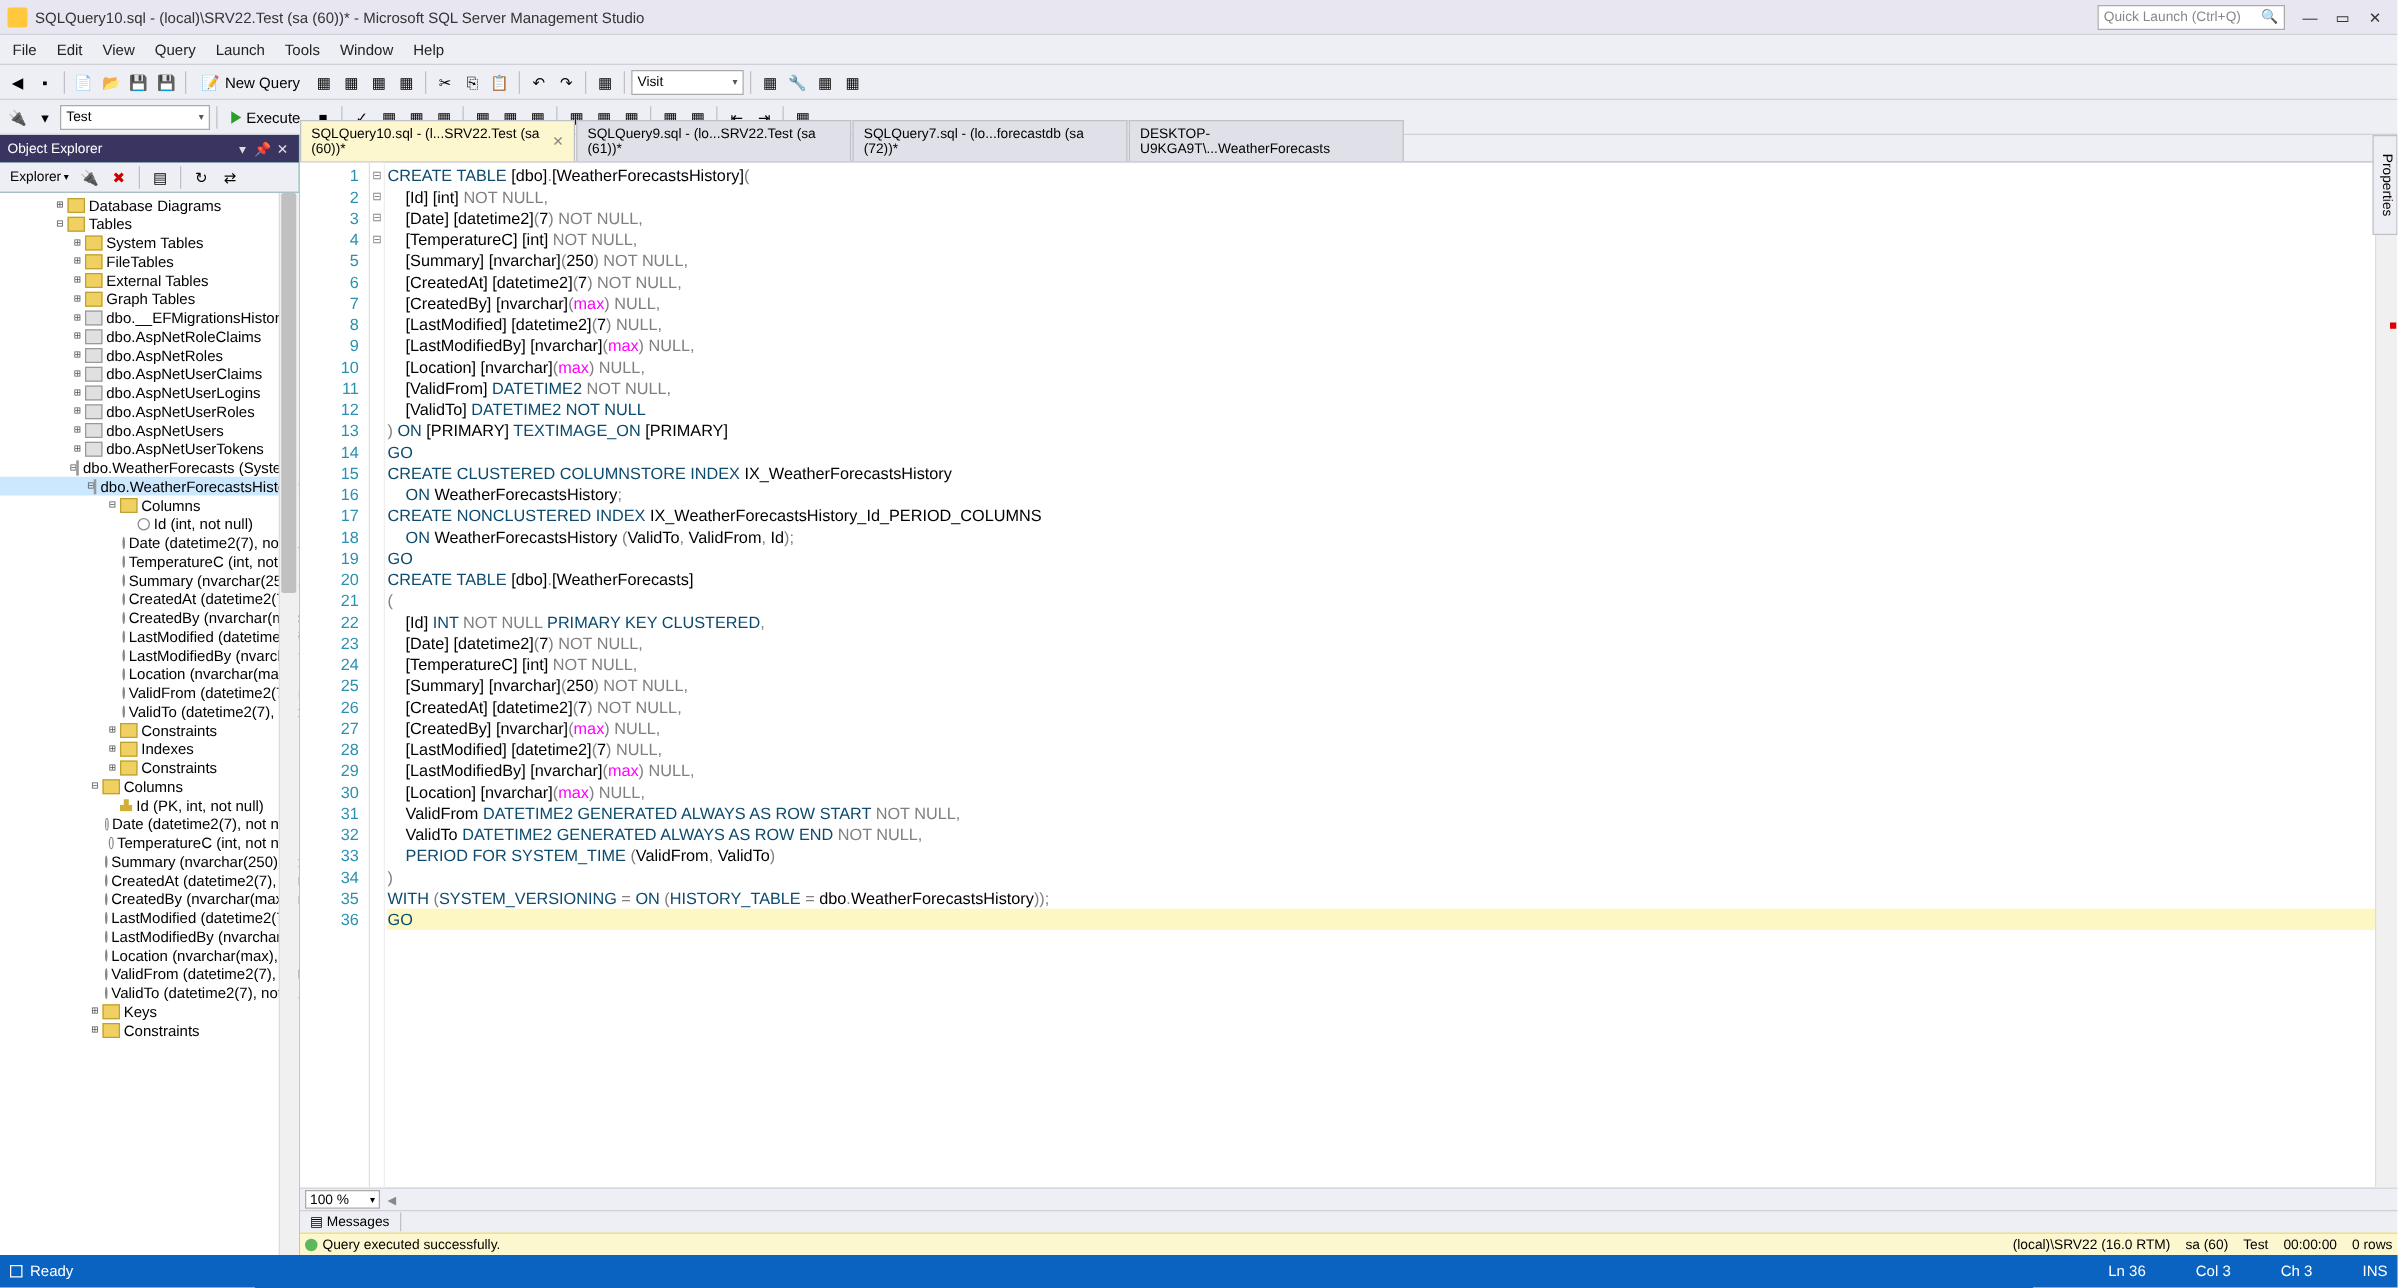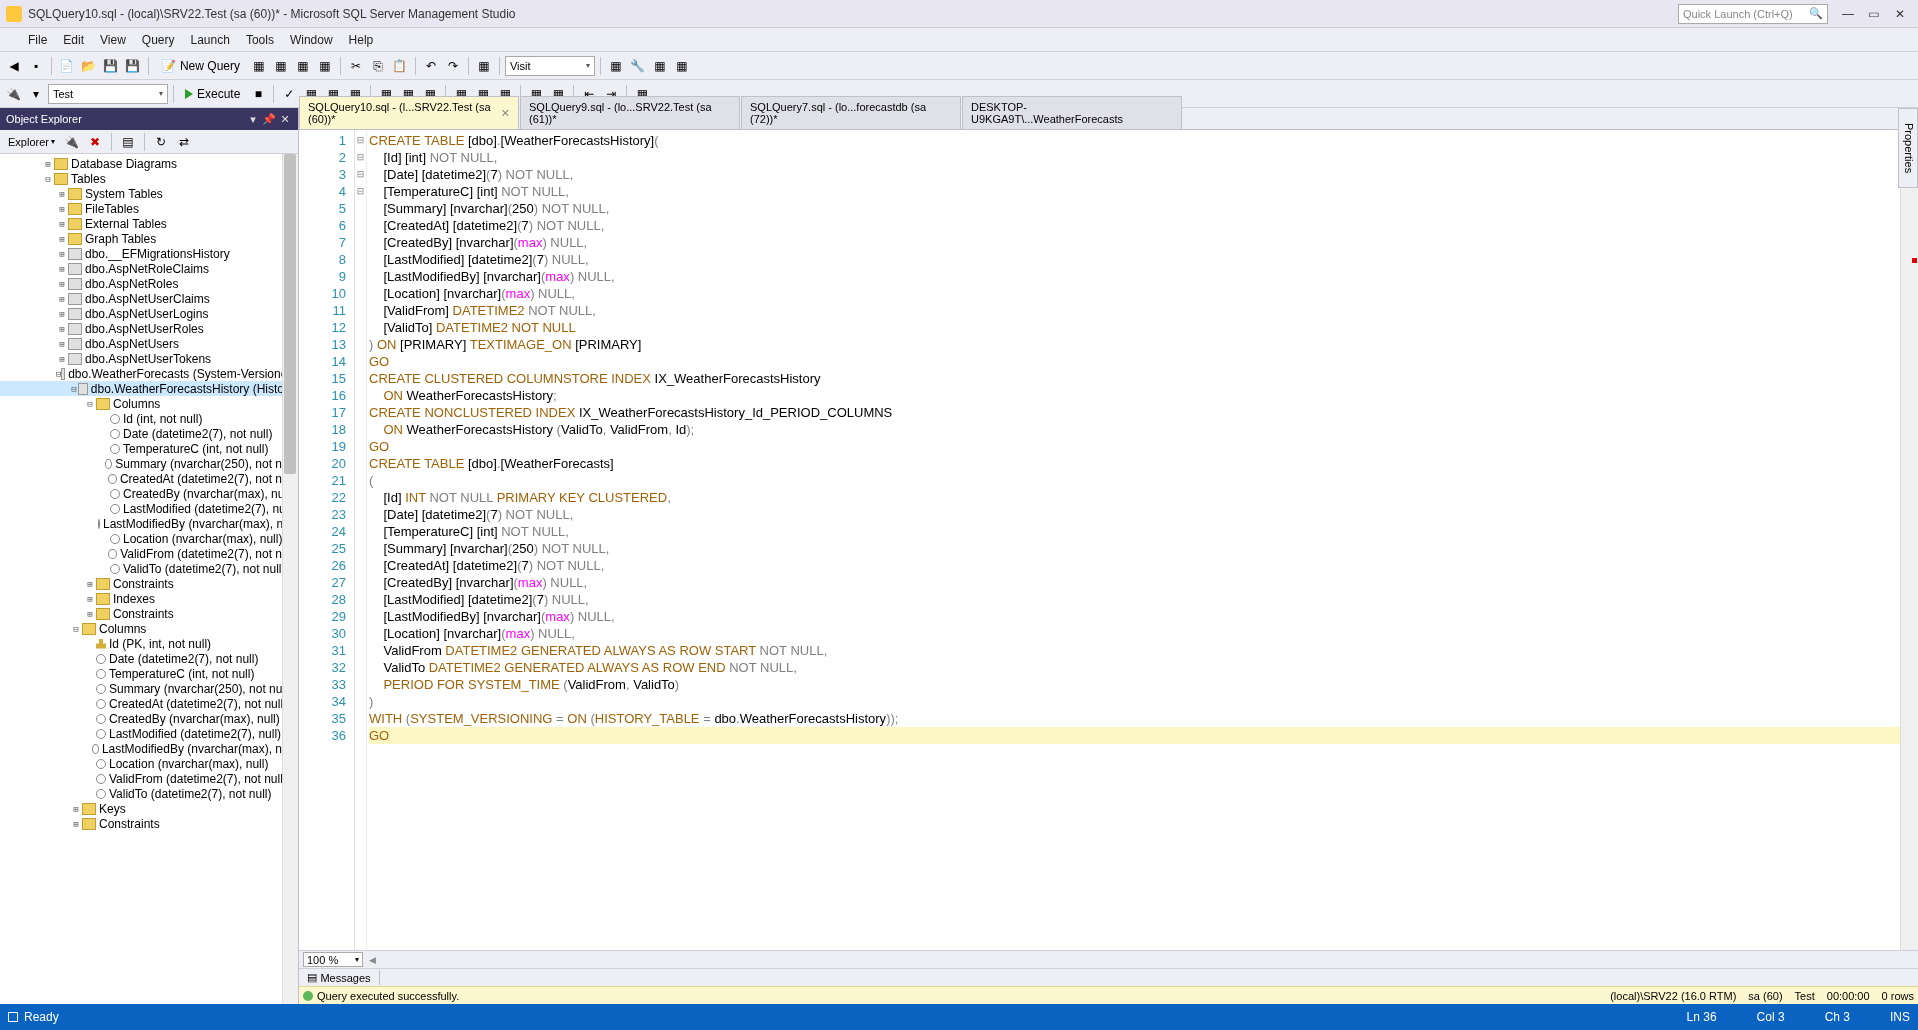"File" .menu-bar { padding: 0 20px -> 0 2px }
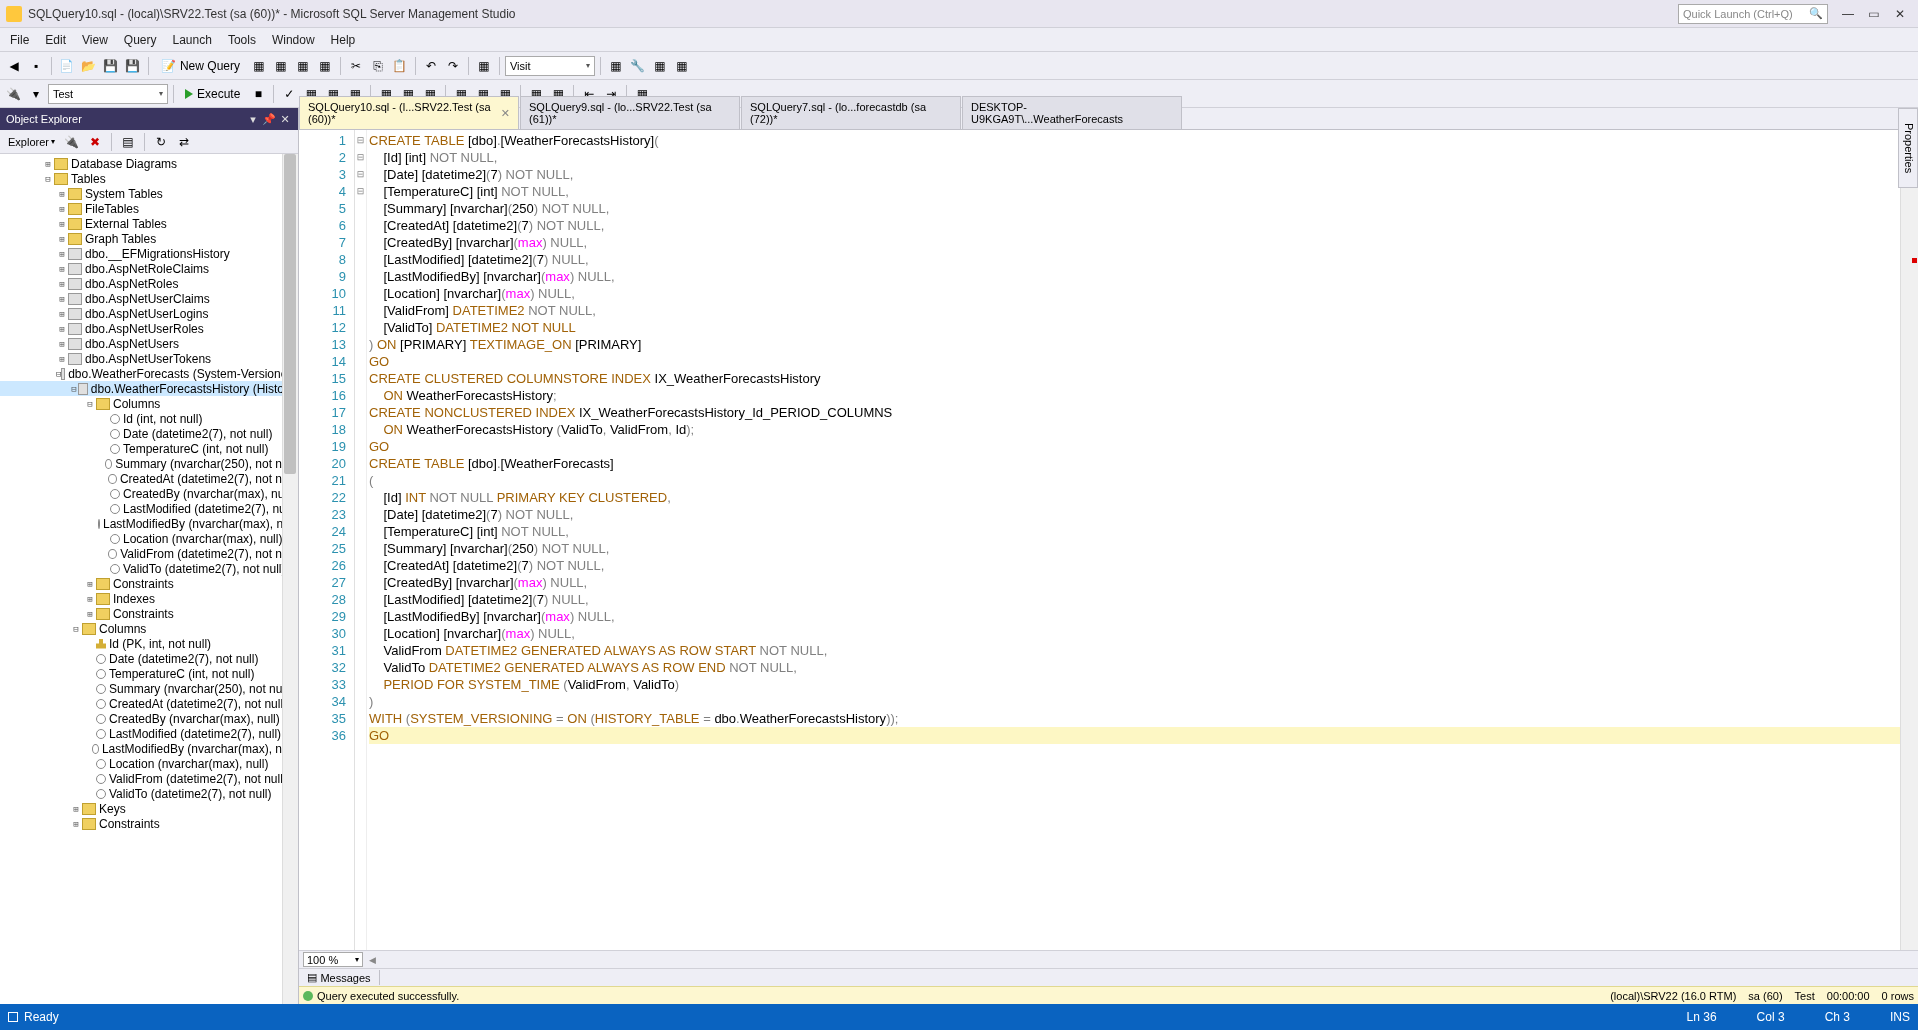"Object Explorer" .object-explorer { width: 299px -> 240px }
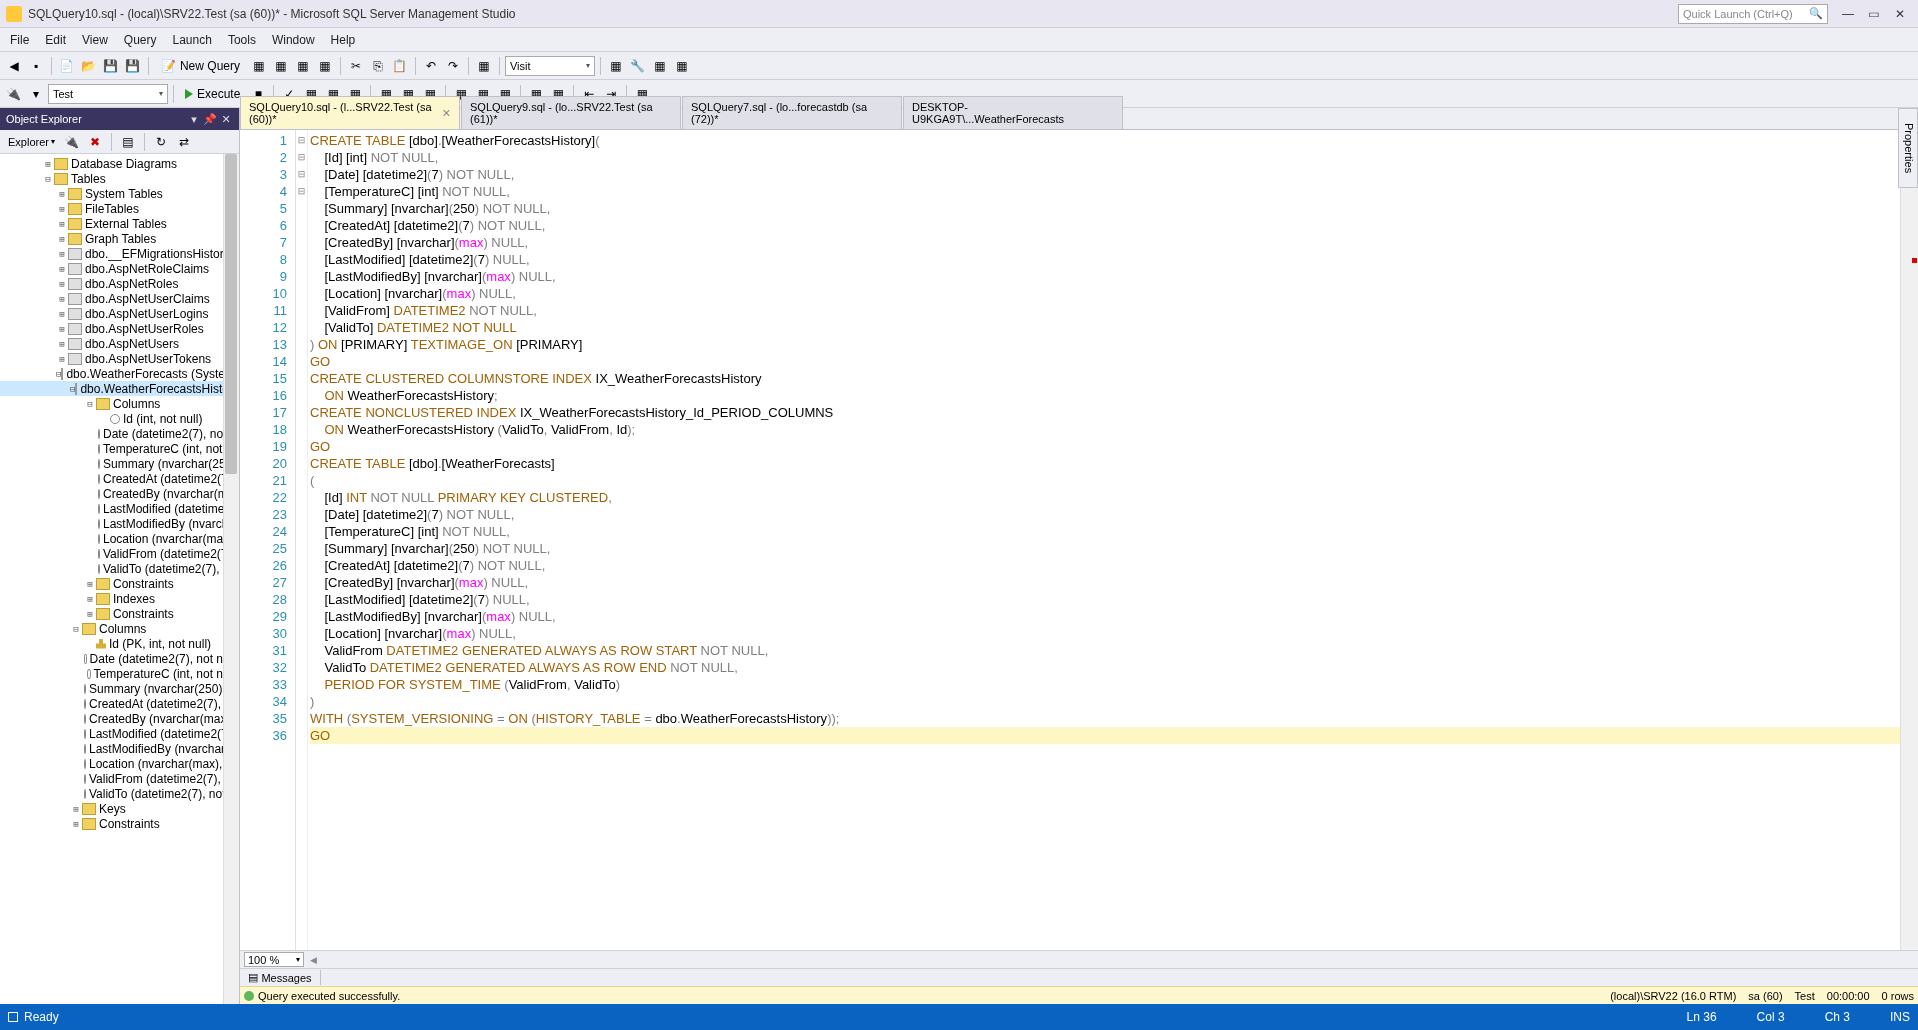"CREATE TABLE" .k-blue { color: #a16207 -> #0c4a6e }
